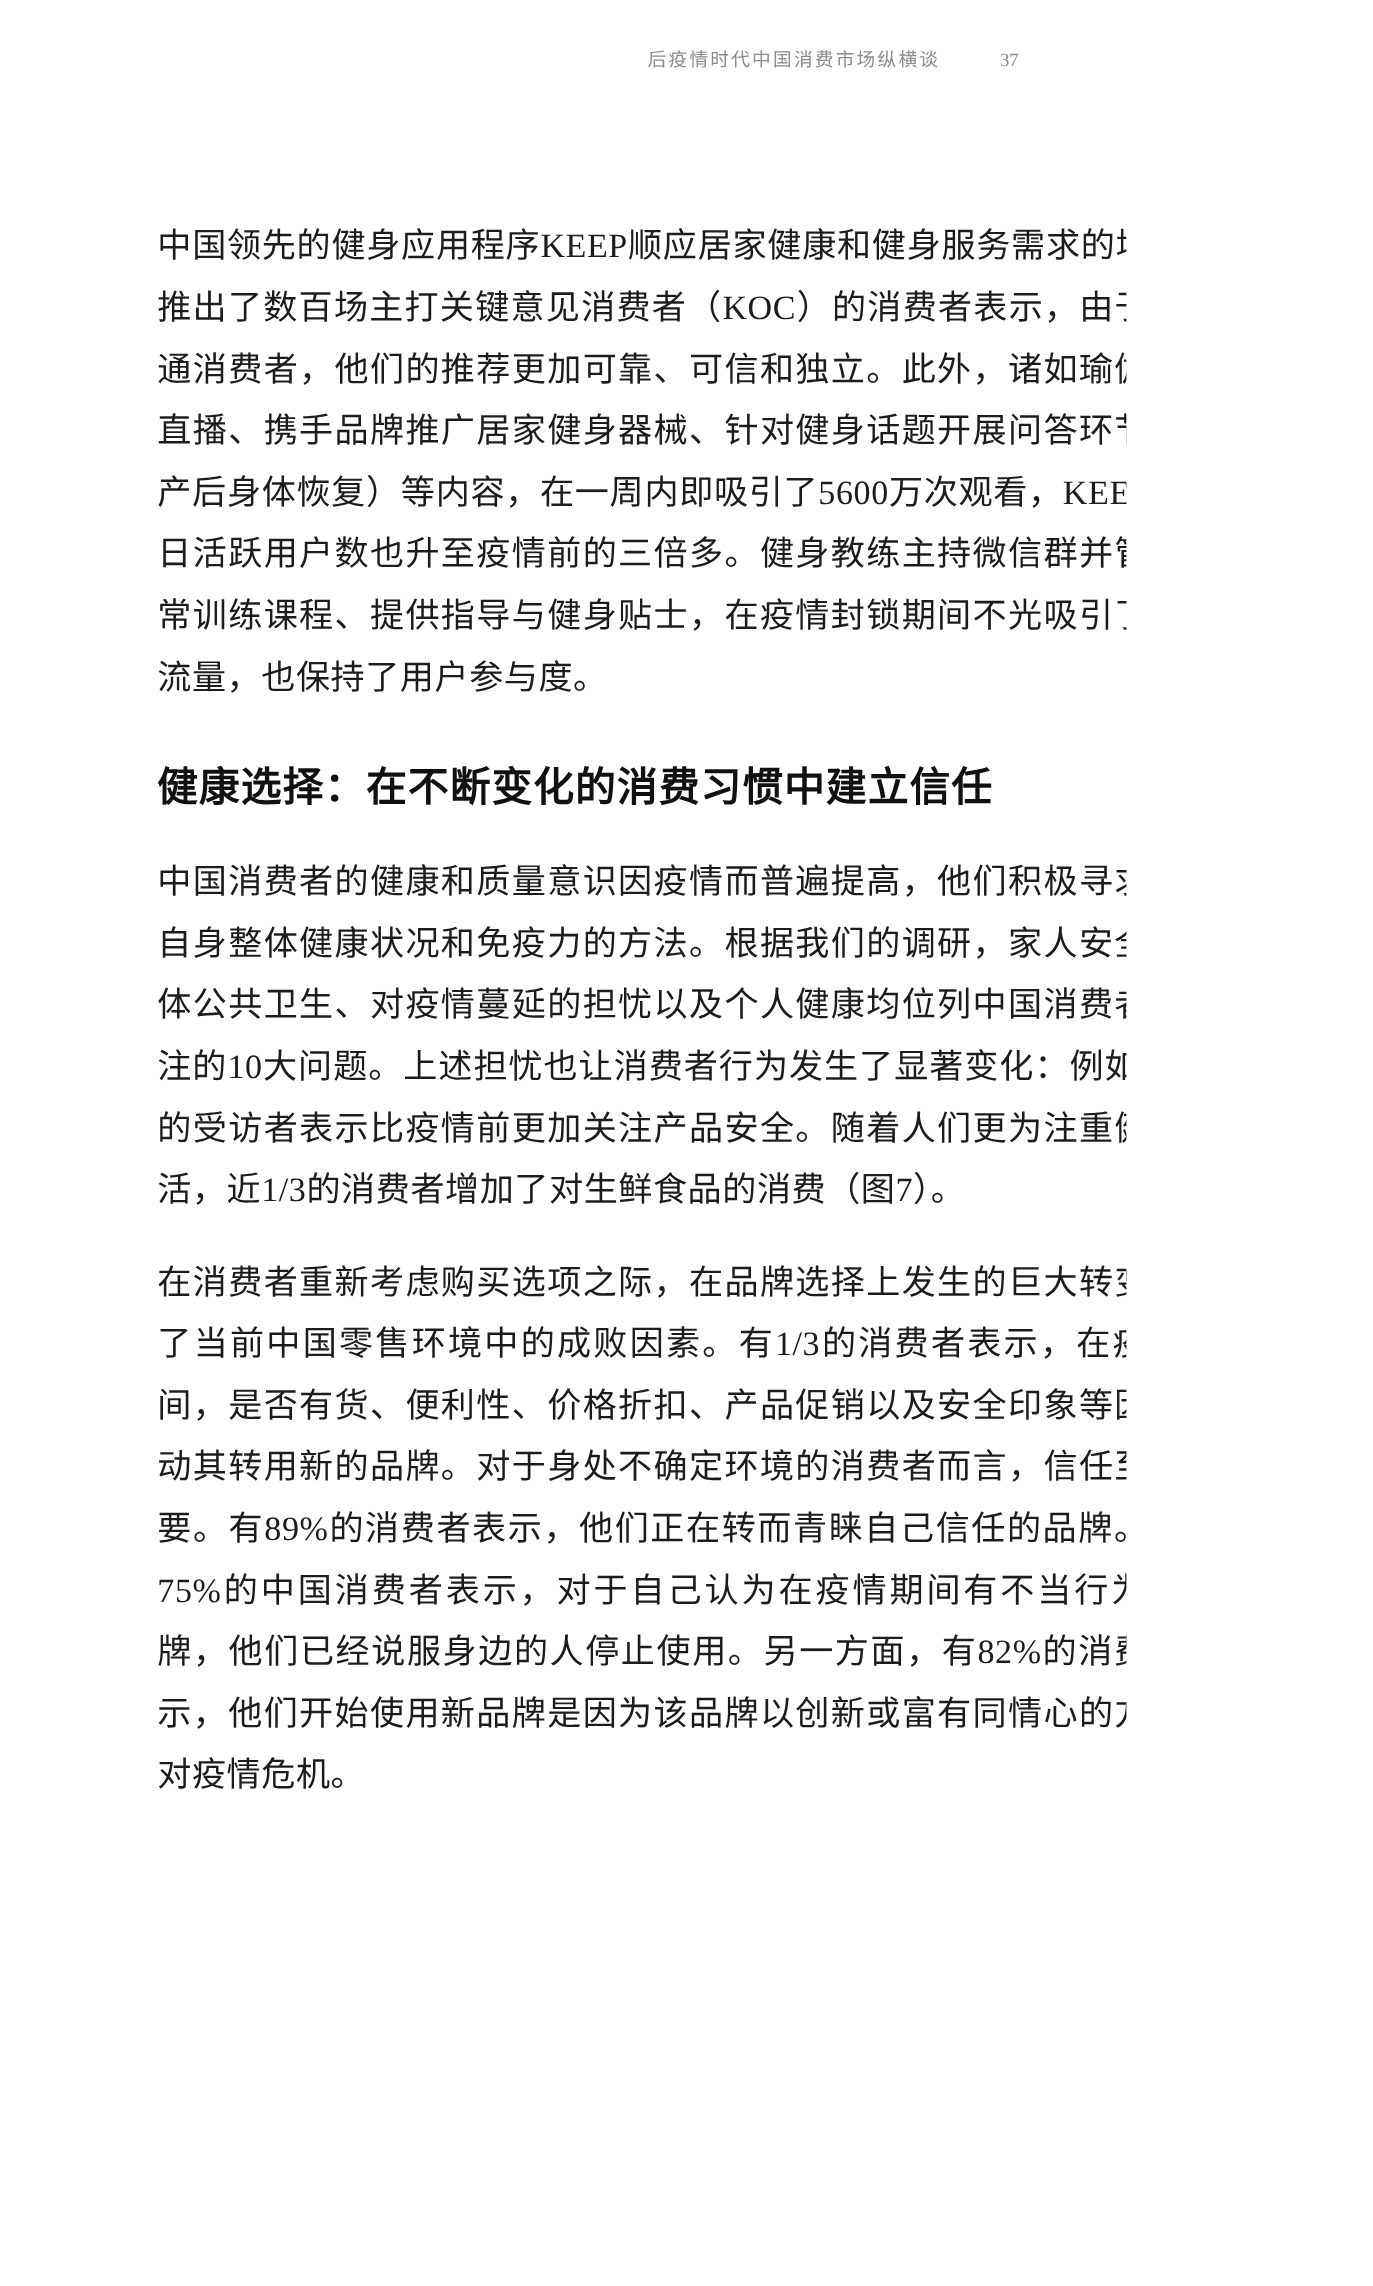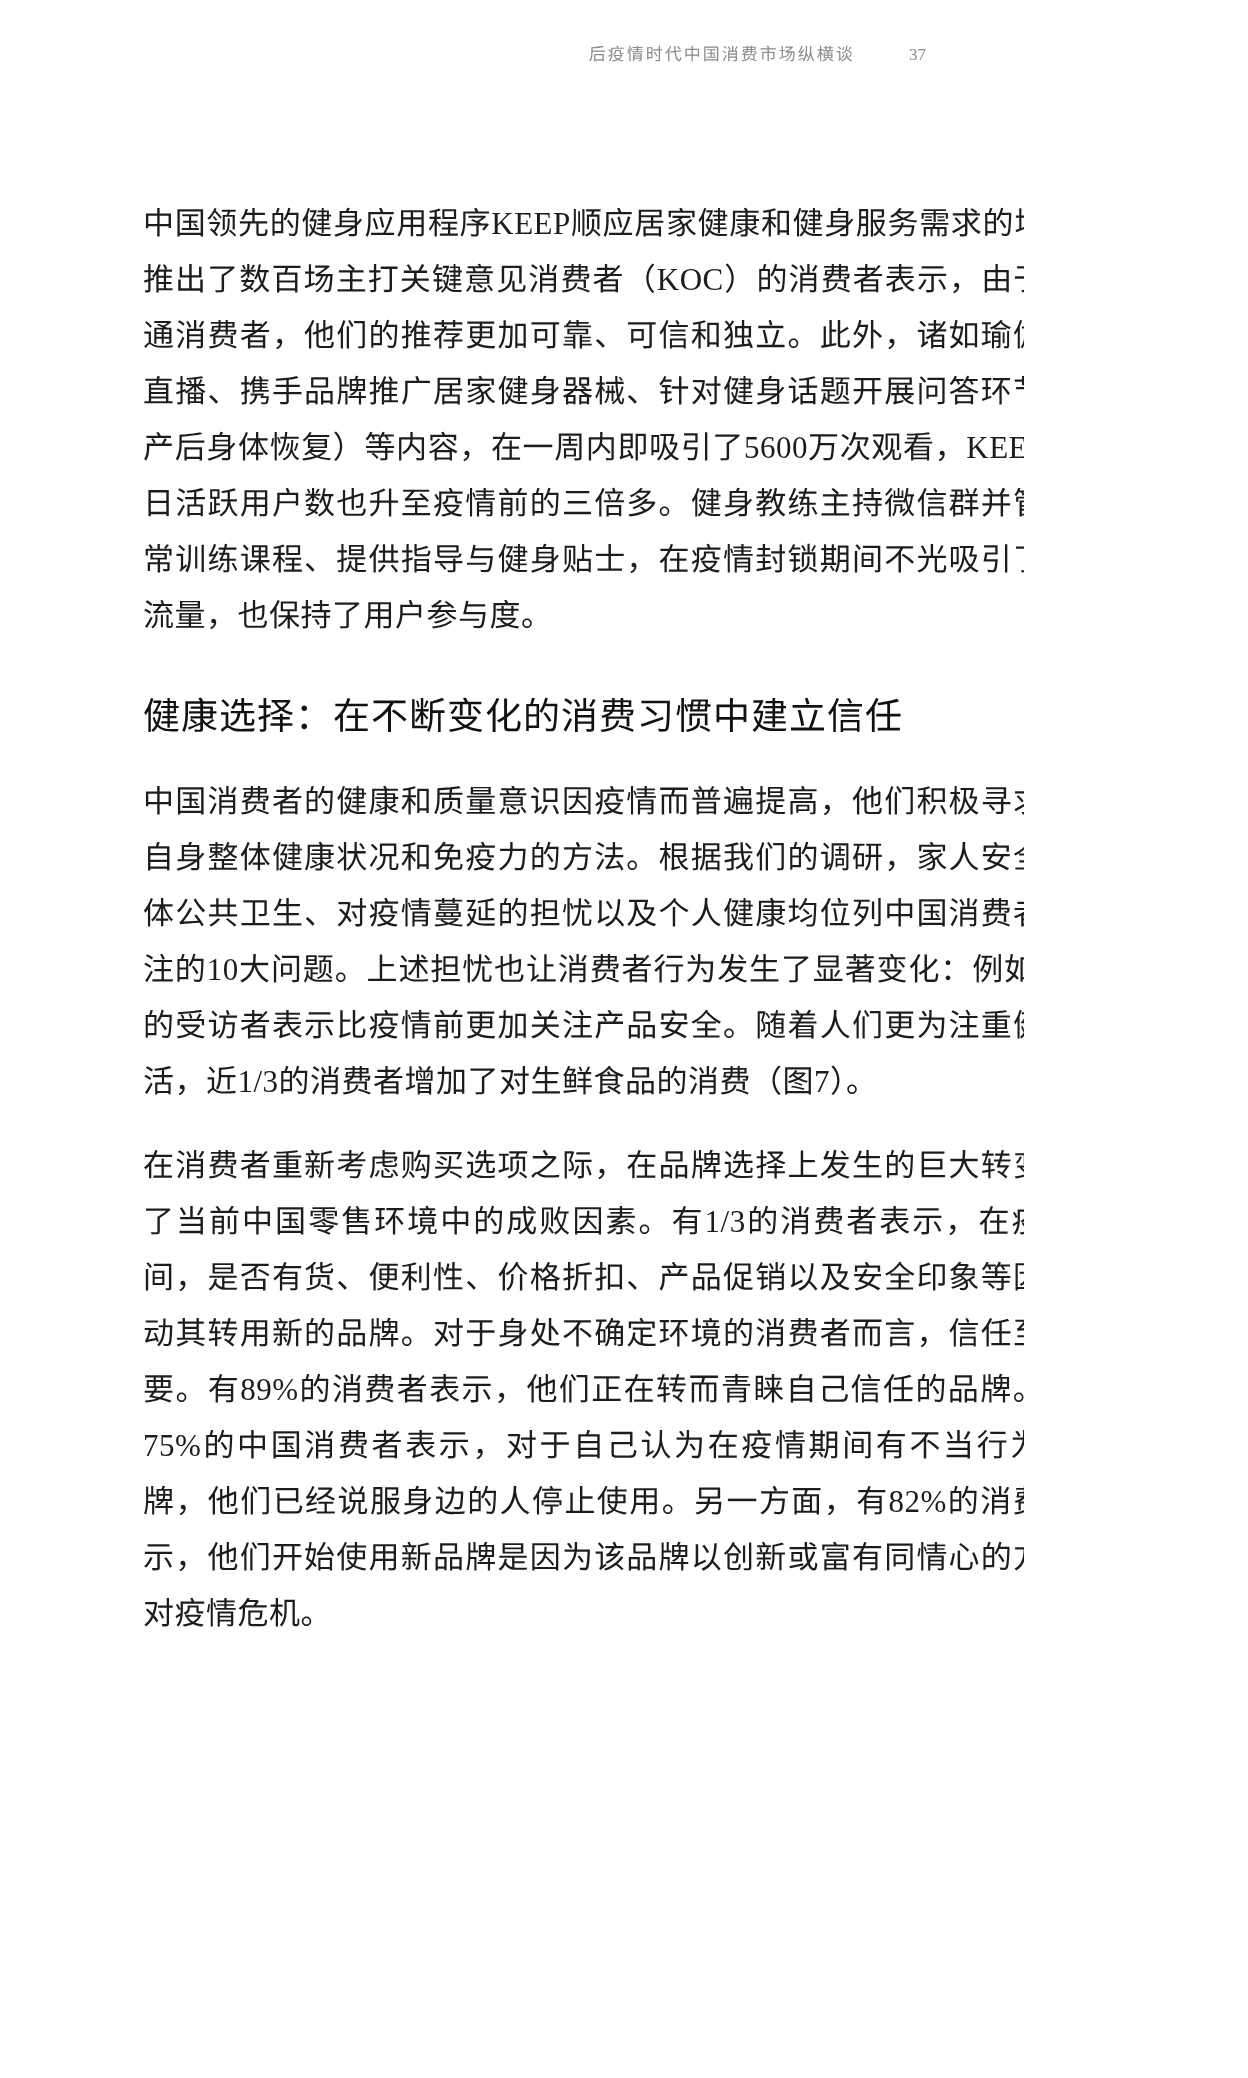"健康选择：在不断变化的消费习惯中建立信任" .section-heading { font-weight: normal -> bold }
